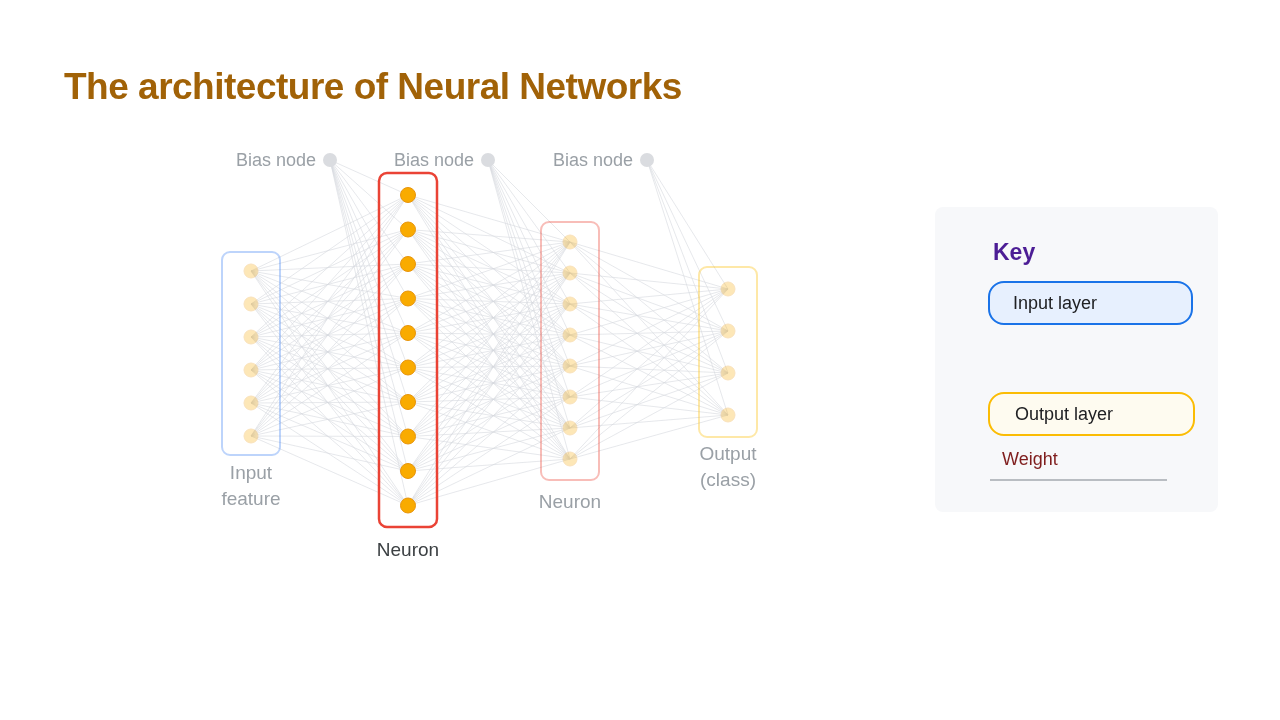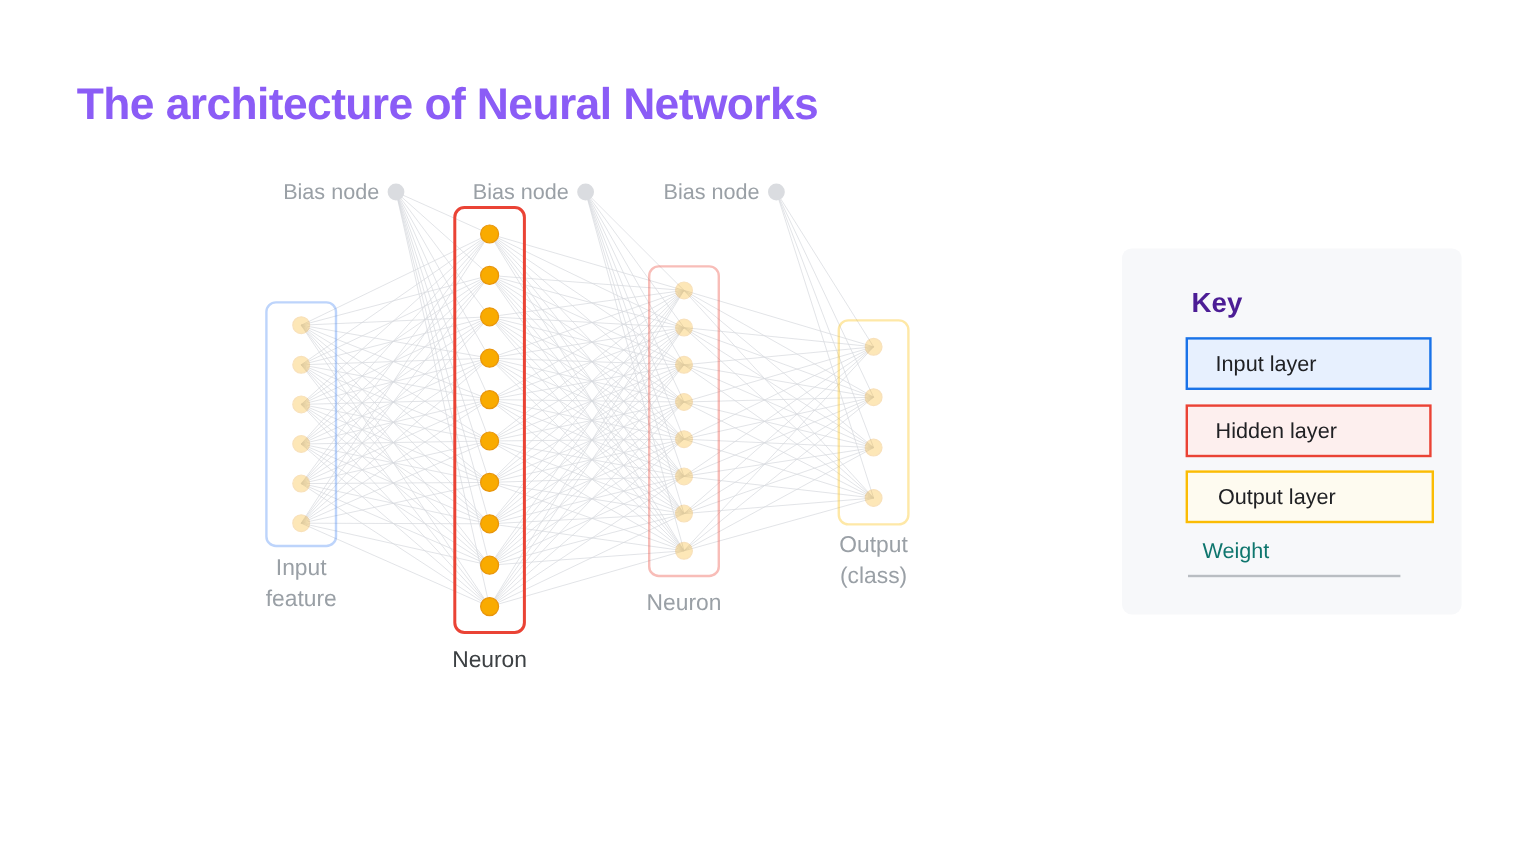"The architecture of Neural Networks" .title { color: #8b5cf6 -> #a16207 }
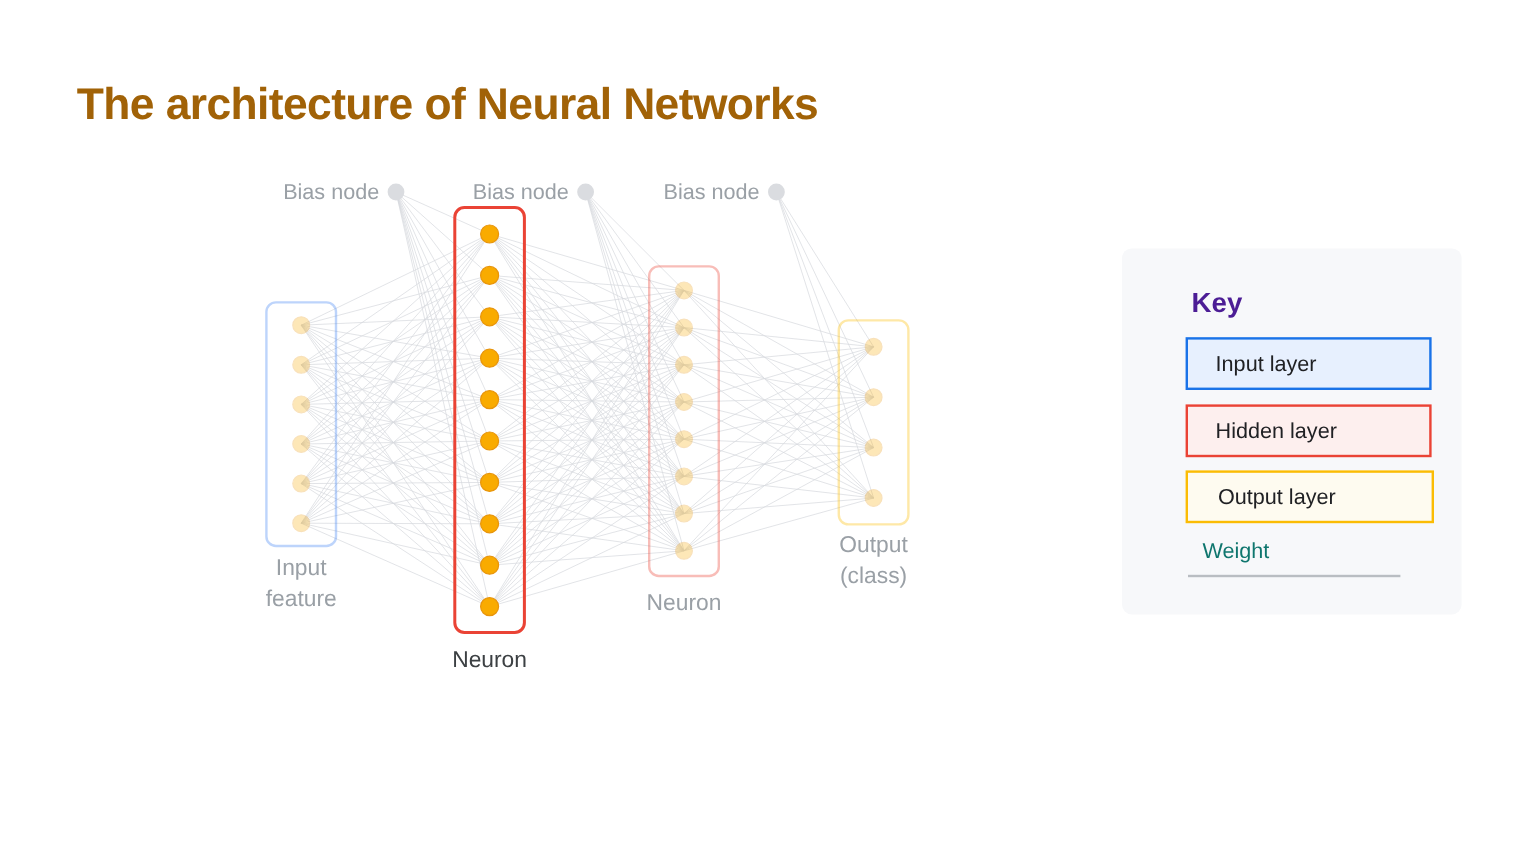"Input layer" .key-item { border-radius: 0 -> 16px }
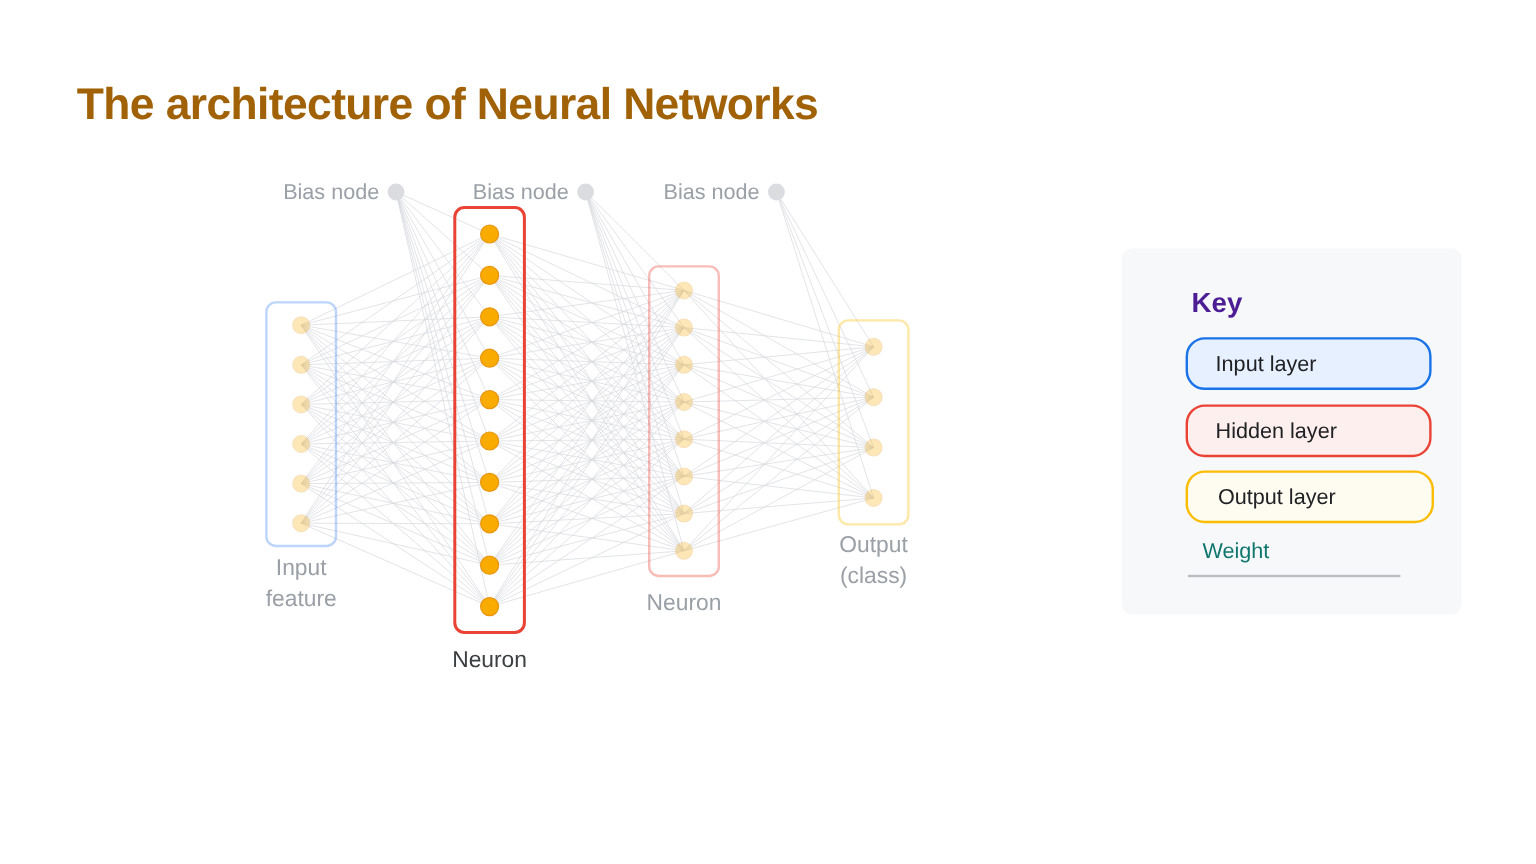"Hidden layer" div.key-item { html: <div> <span>Hidden layer</span> </div> -> none }
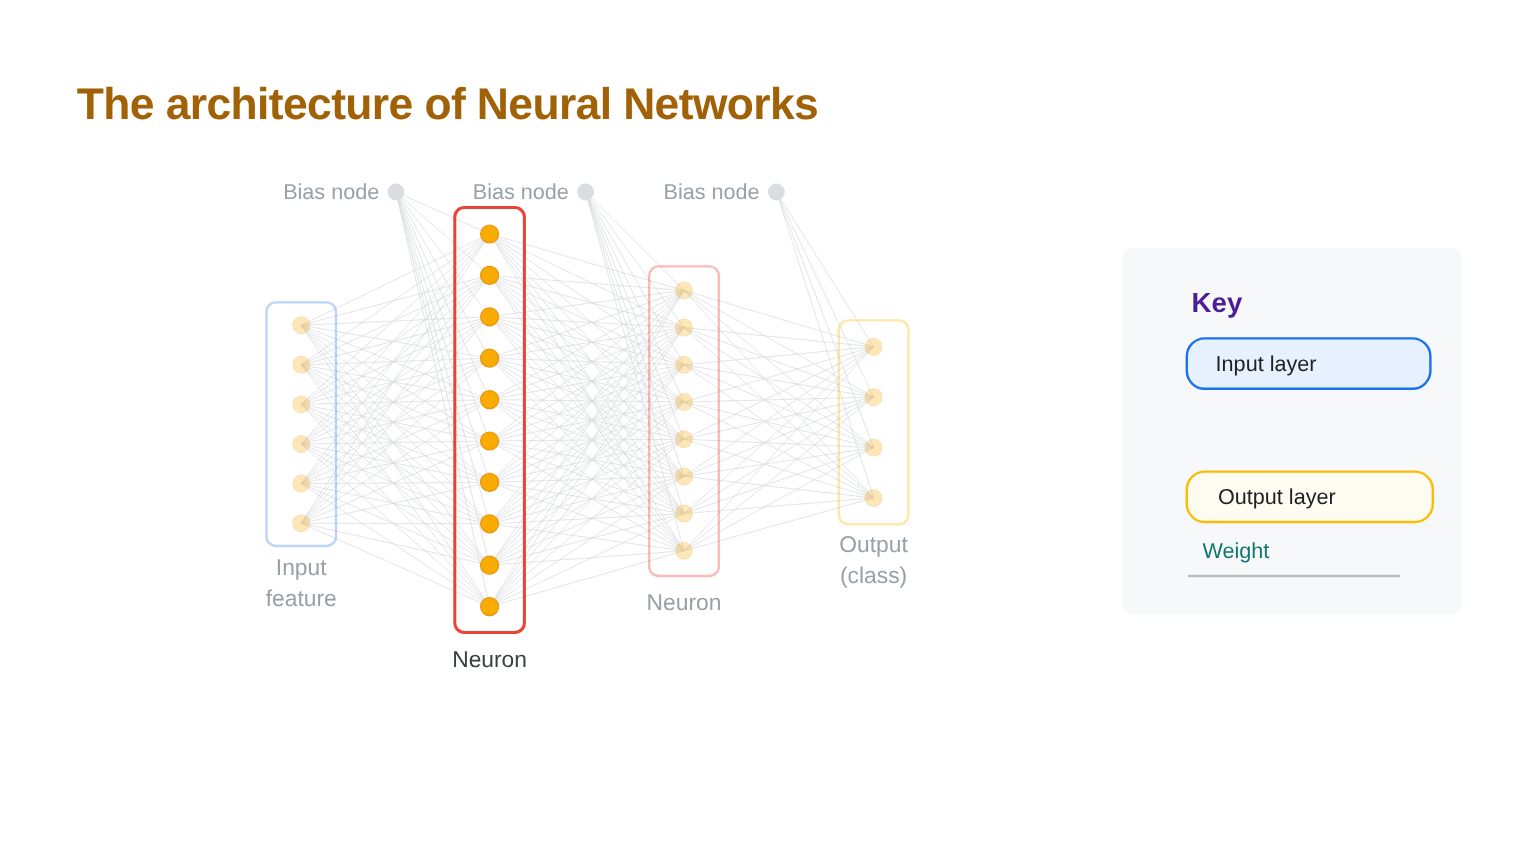"Weight" .key-weight-label { color: #0f766e -> #7f1d1d }
